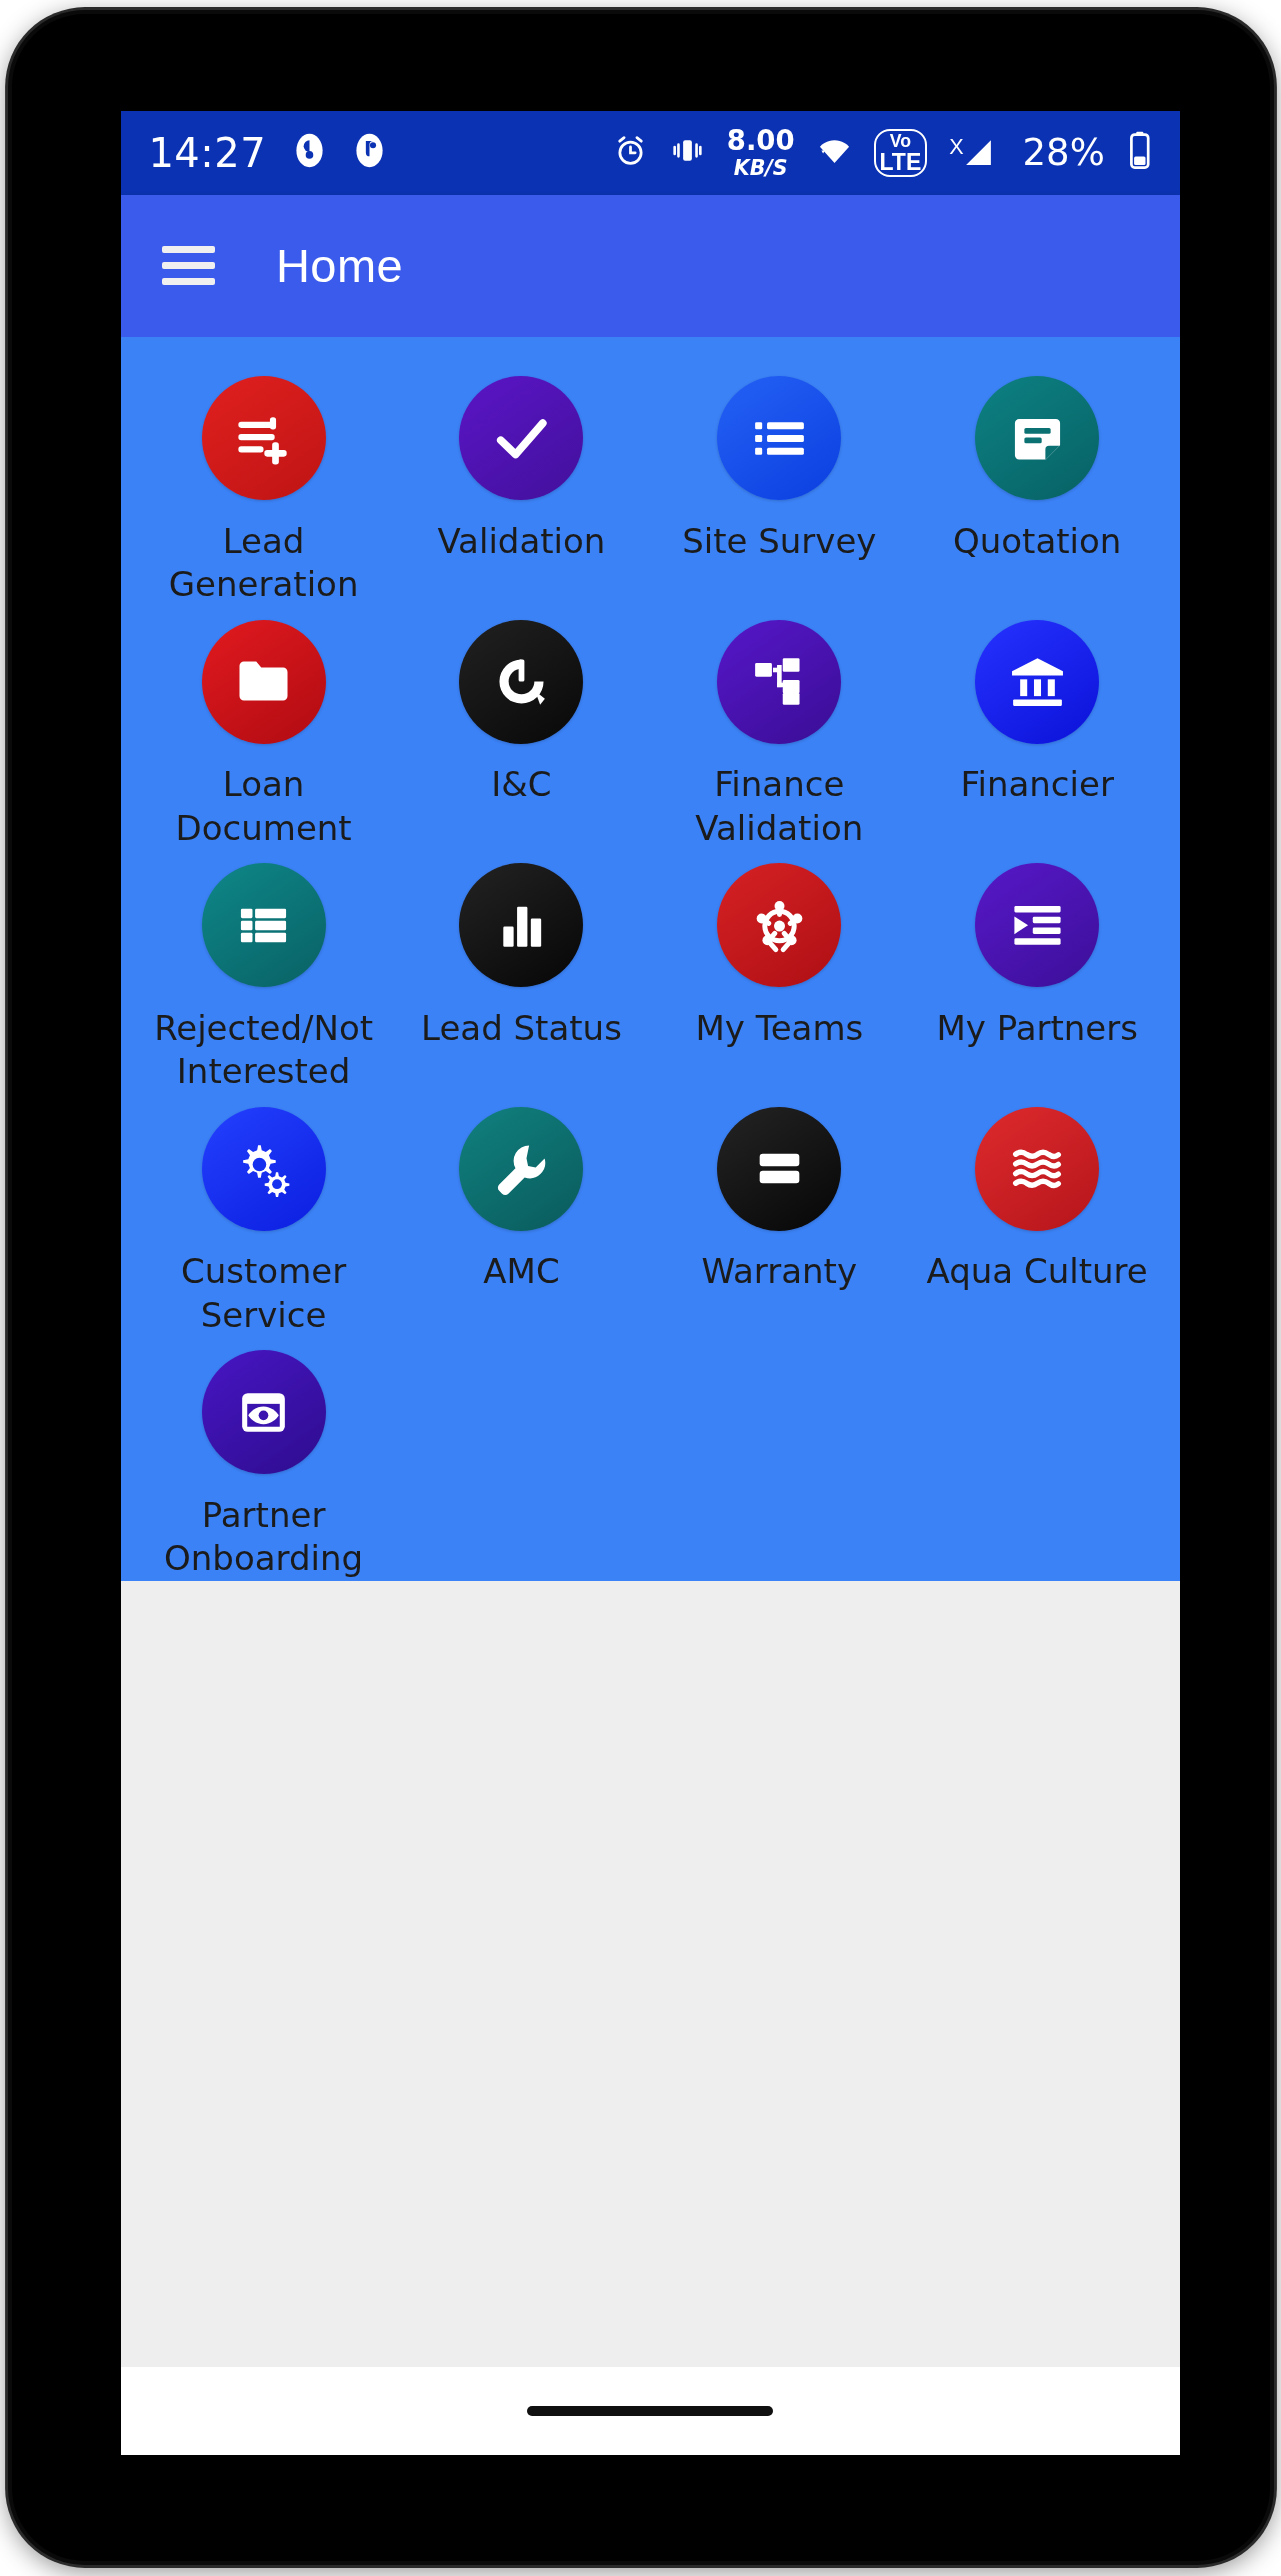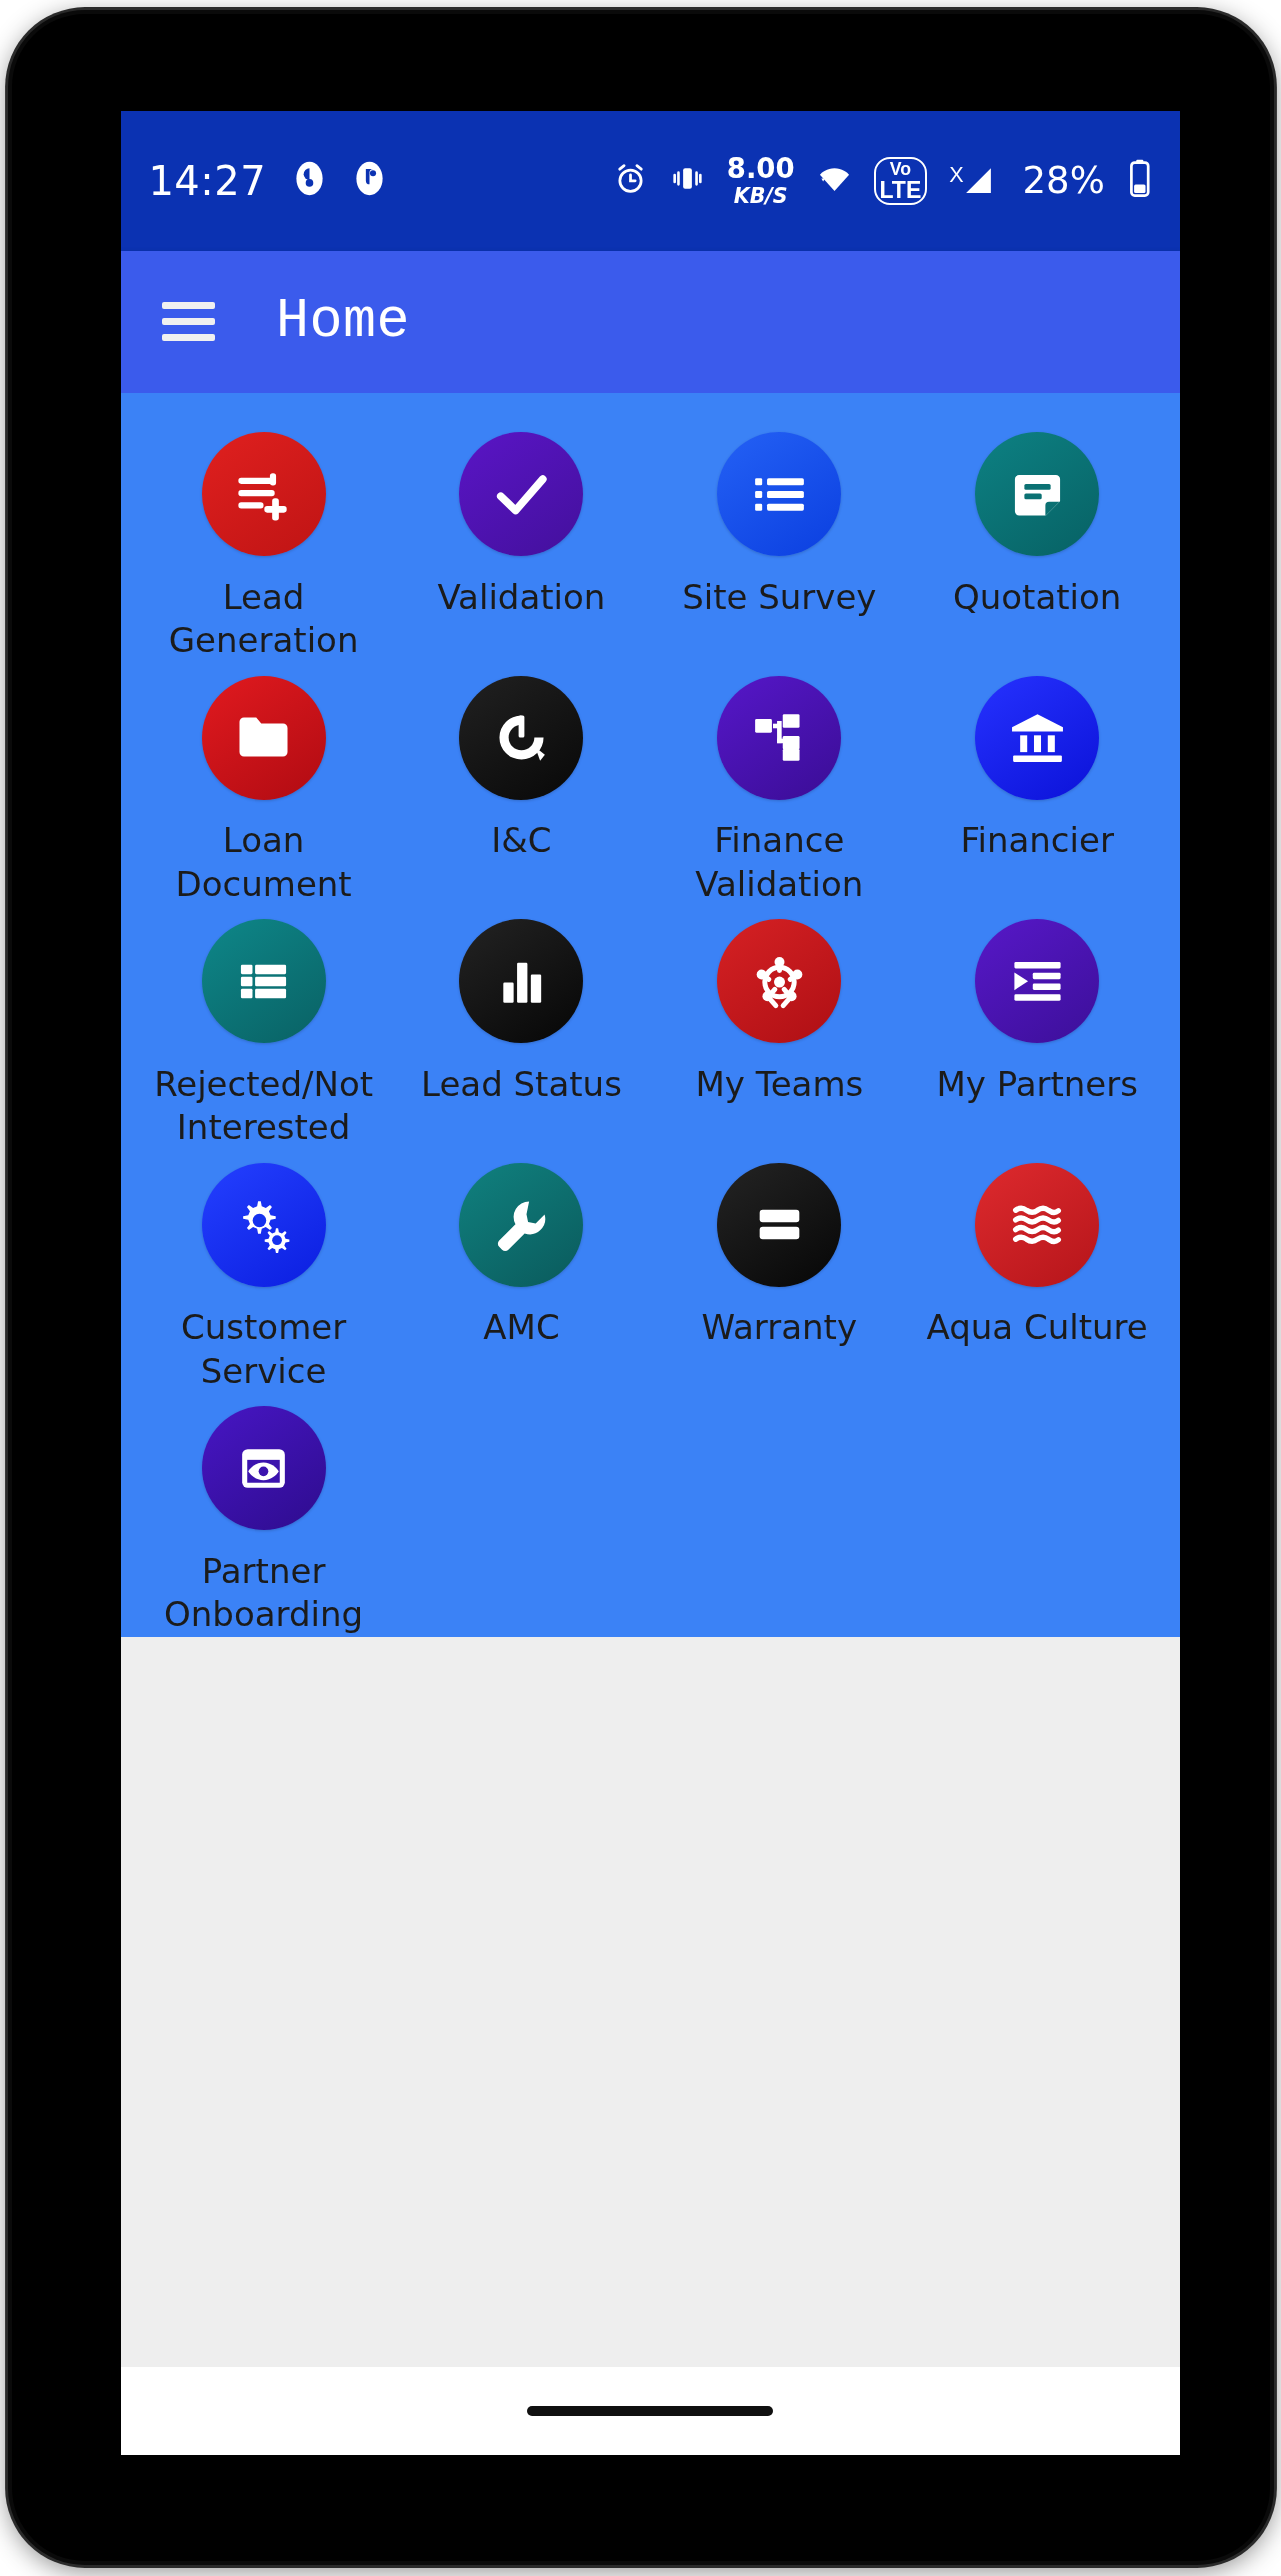"14:27" .statusbar { height: 140px -> 84px }
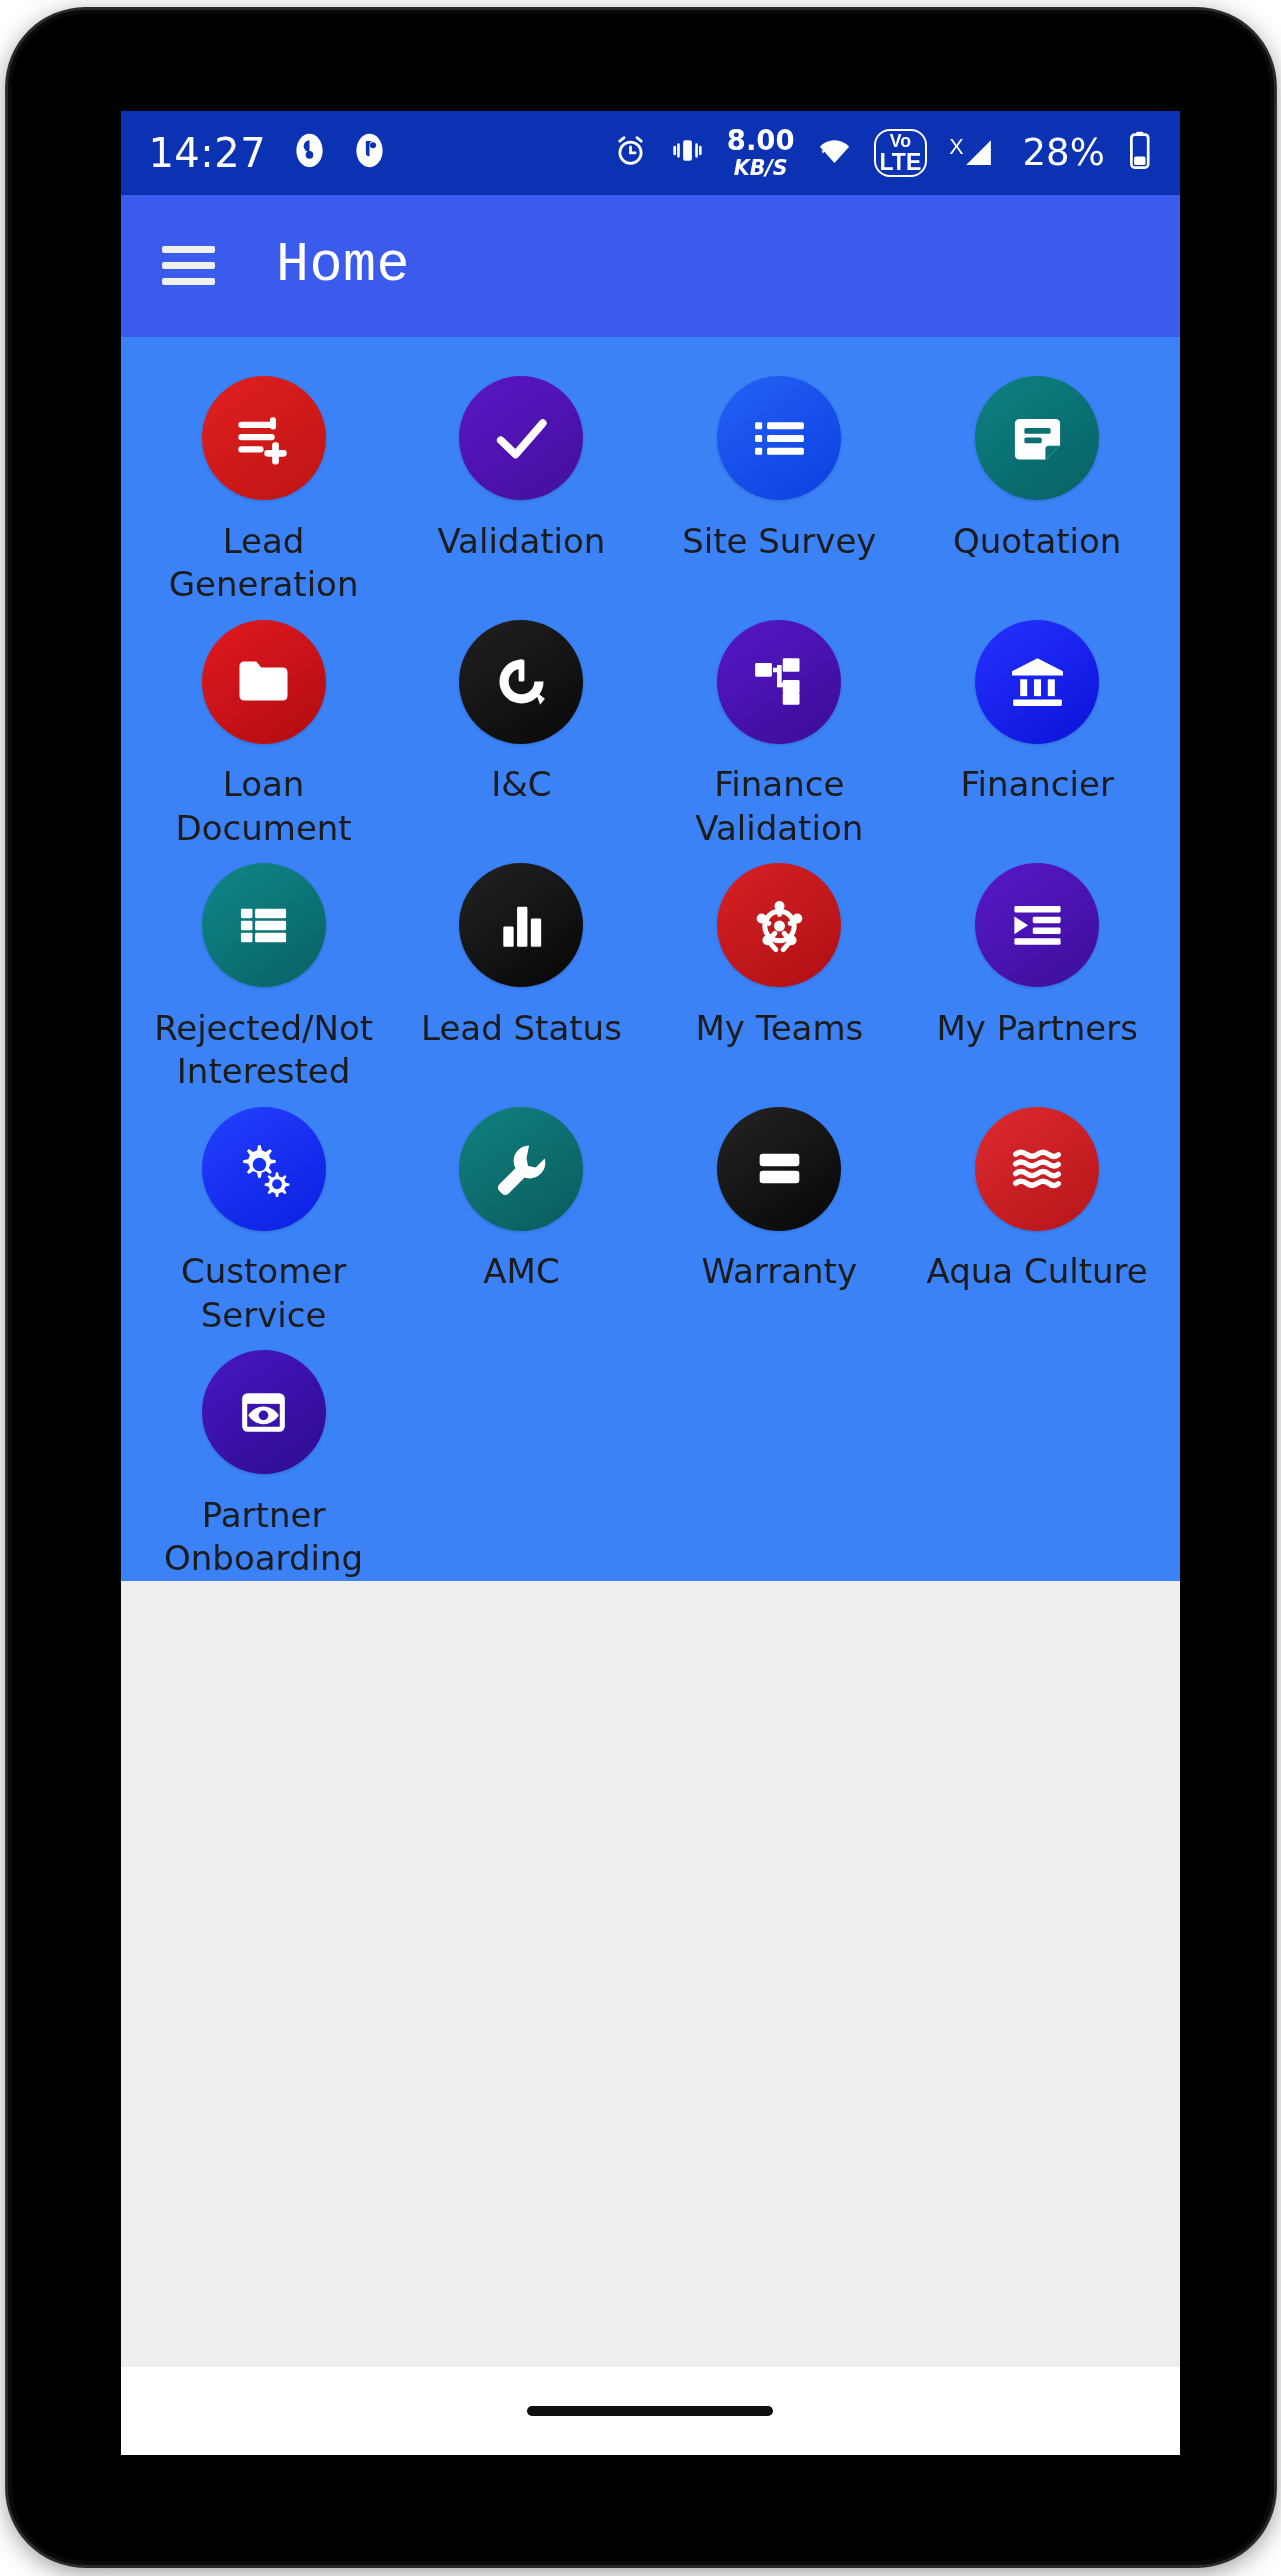"Home" .appbar-title { font-family: Liberation Mono, monospace -> Liberation Sans, sans-serif; font-size: 55px -> 47px }
